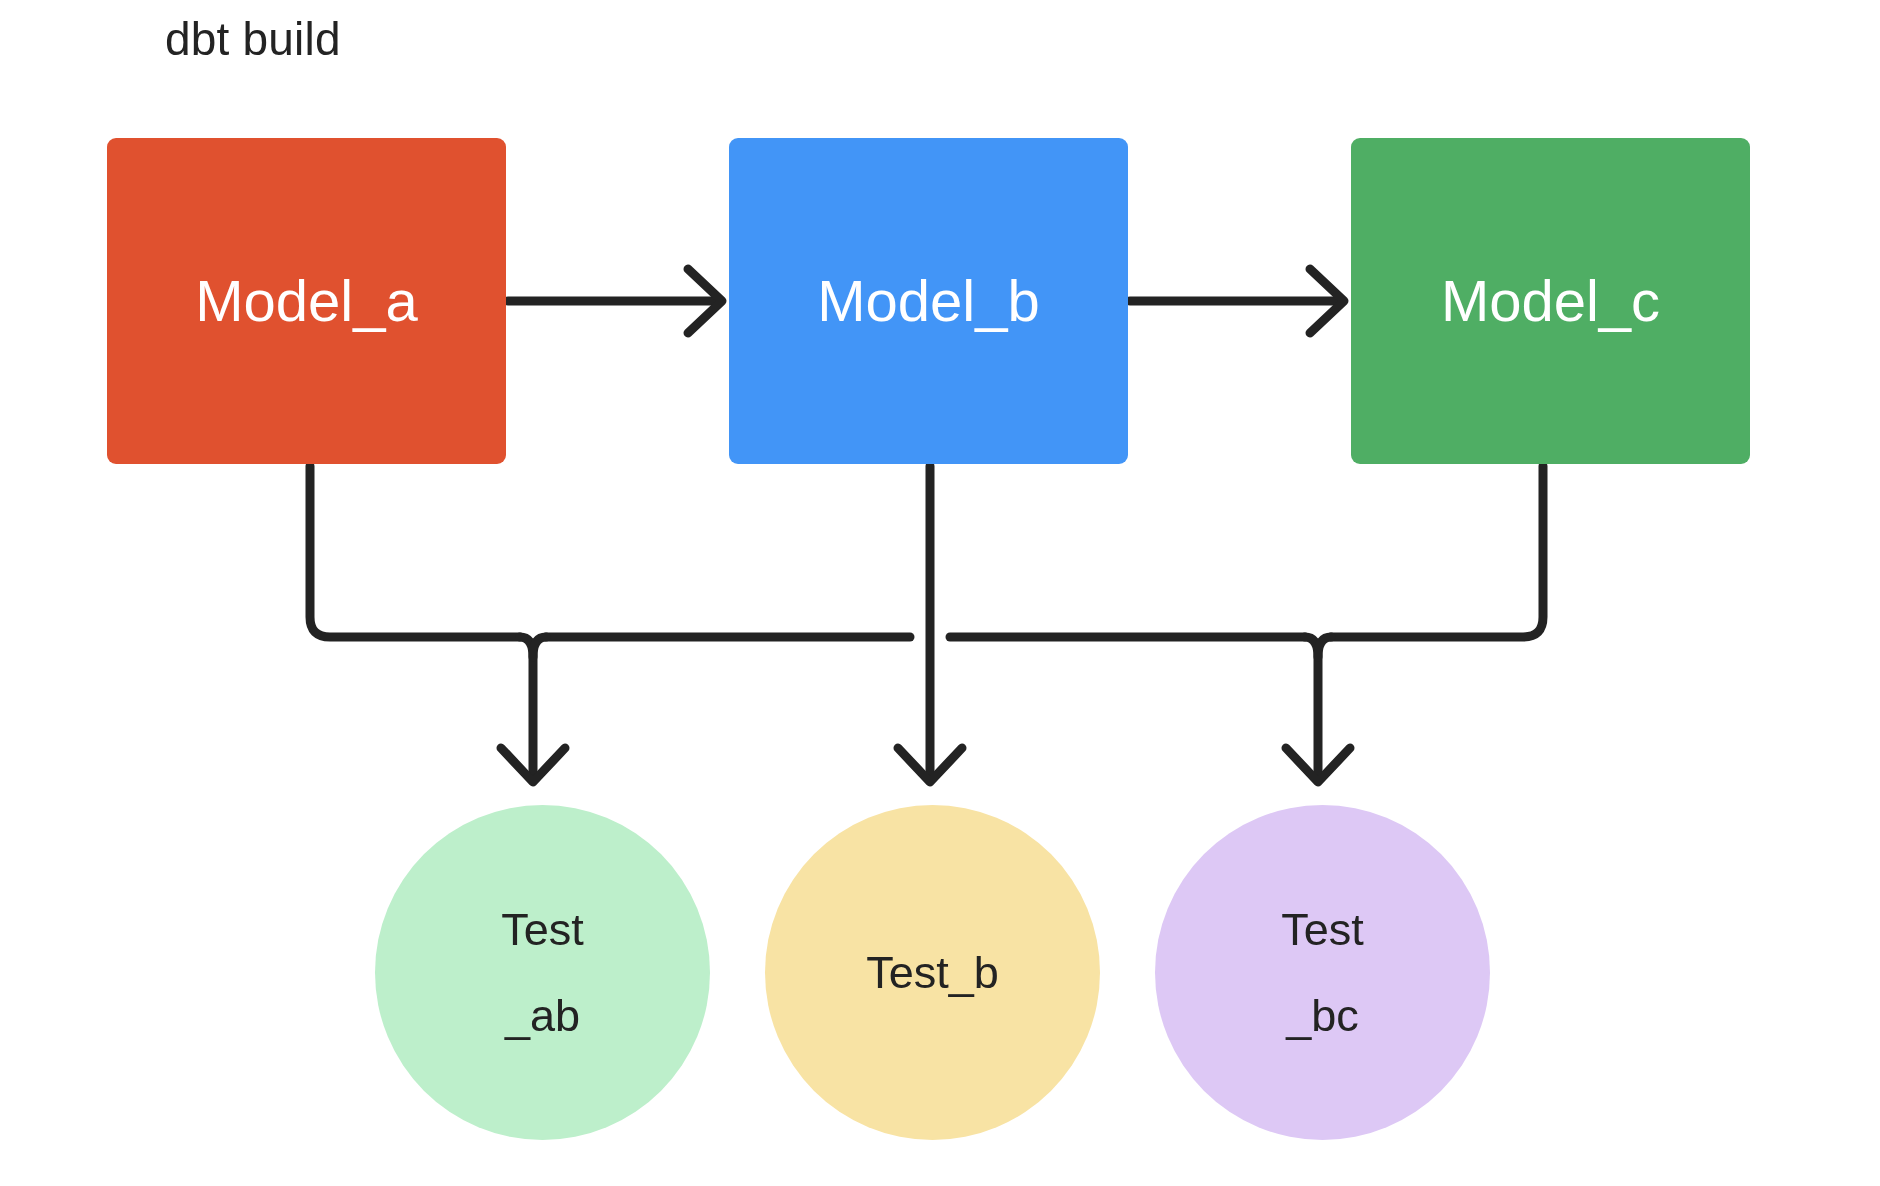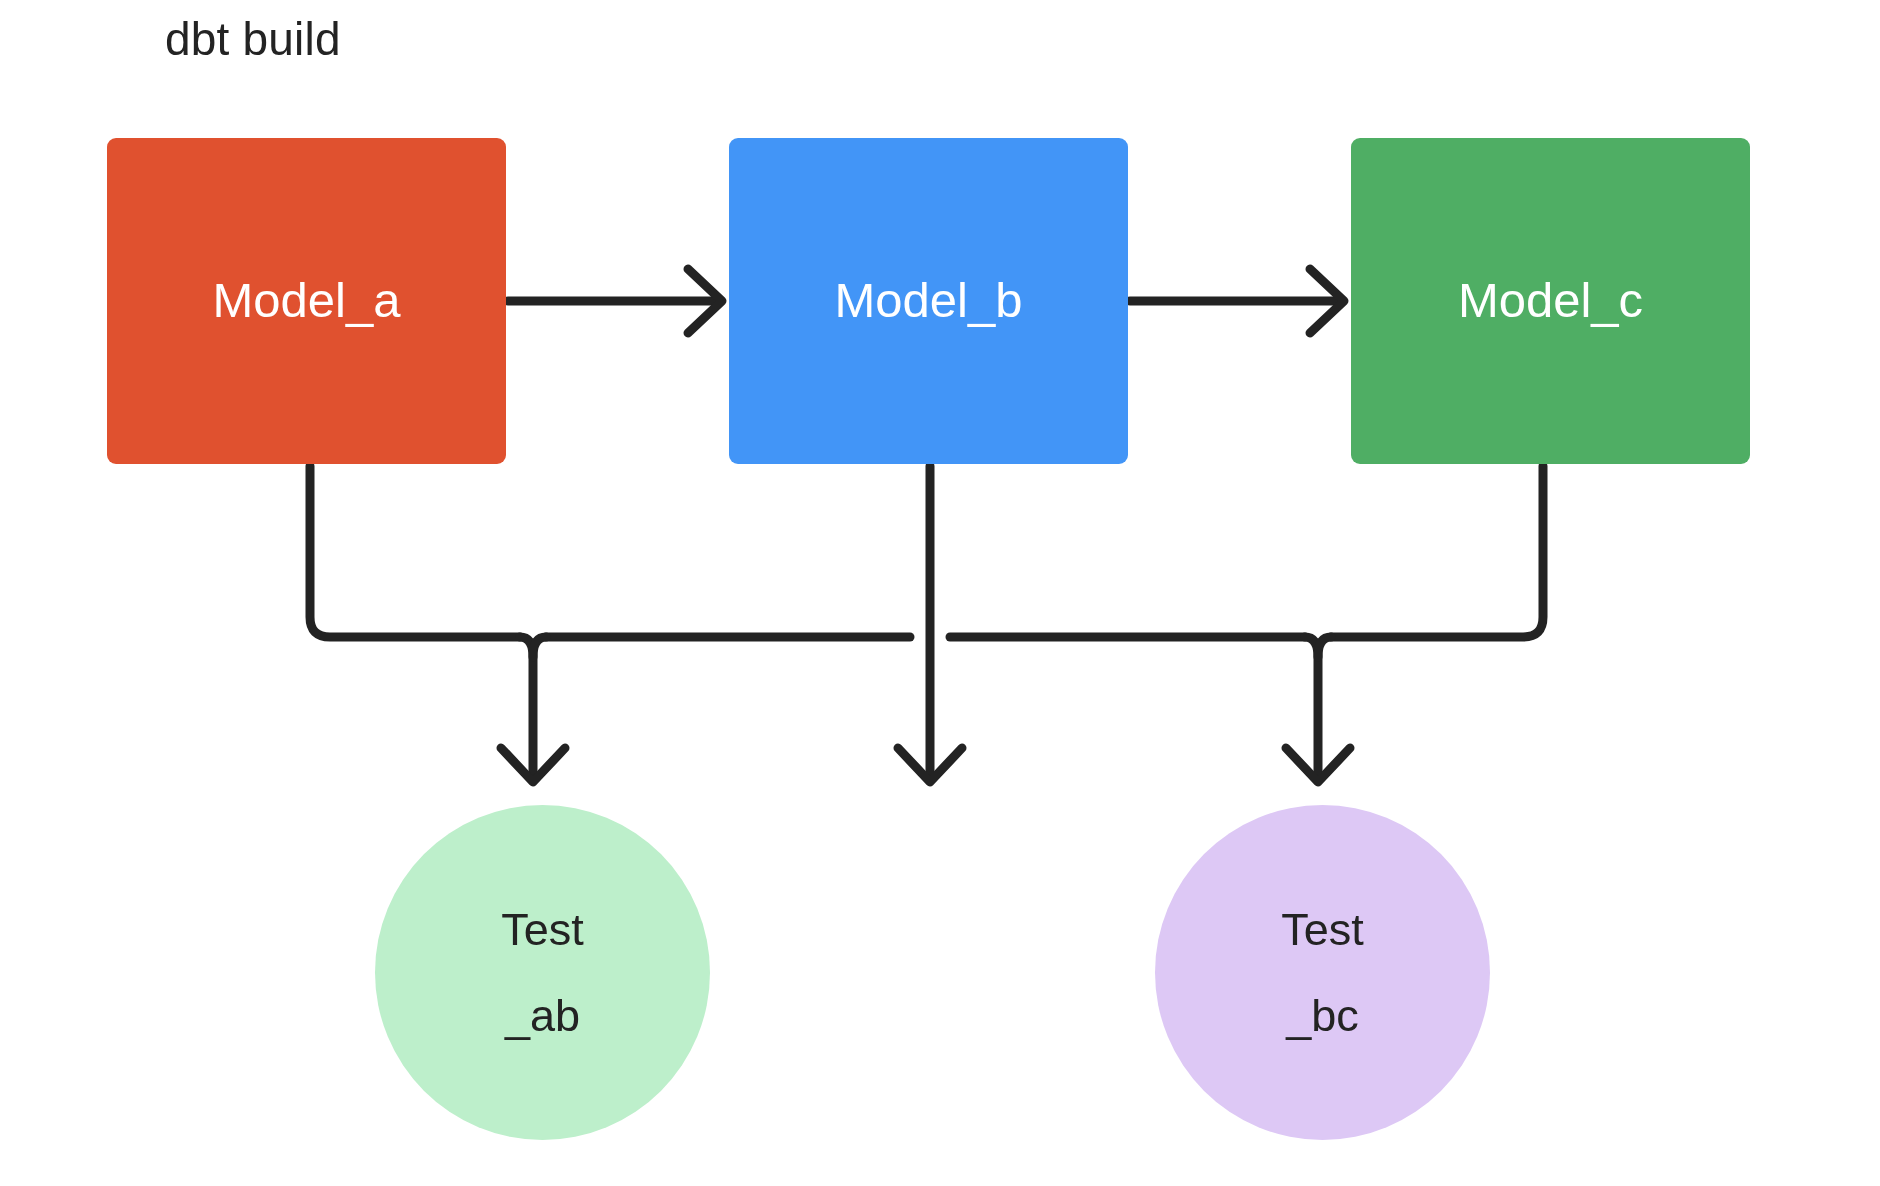"Model_a" .node-box .node-label { font-size: 49px -> 58px }
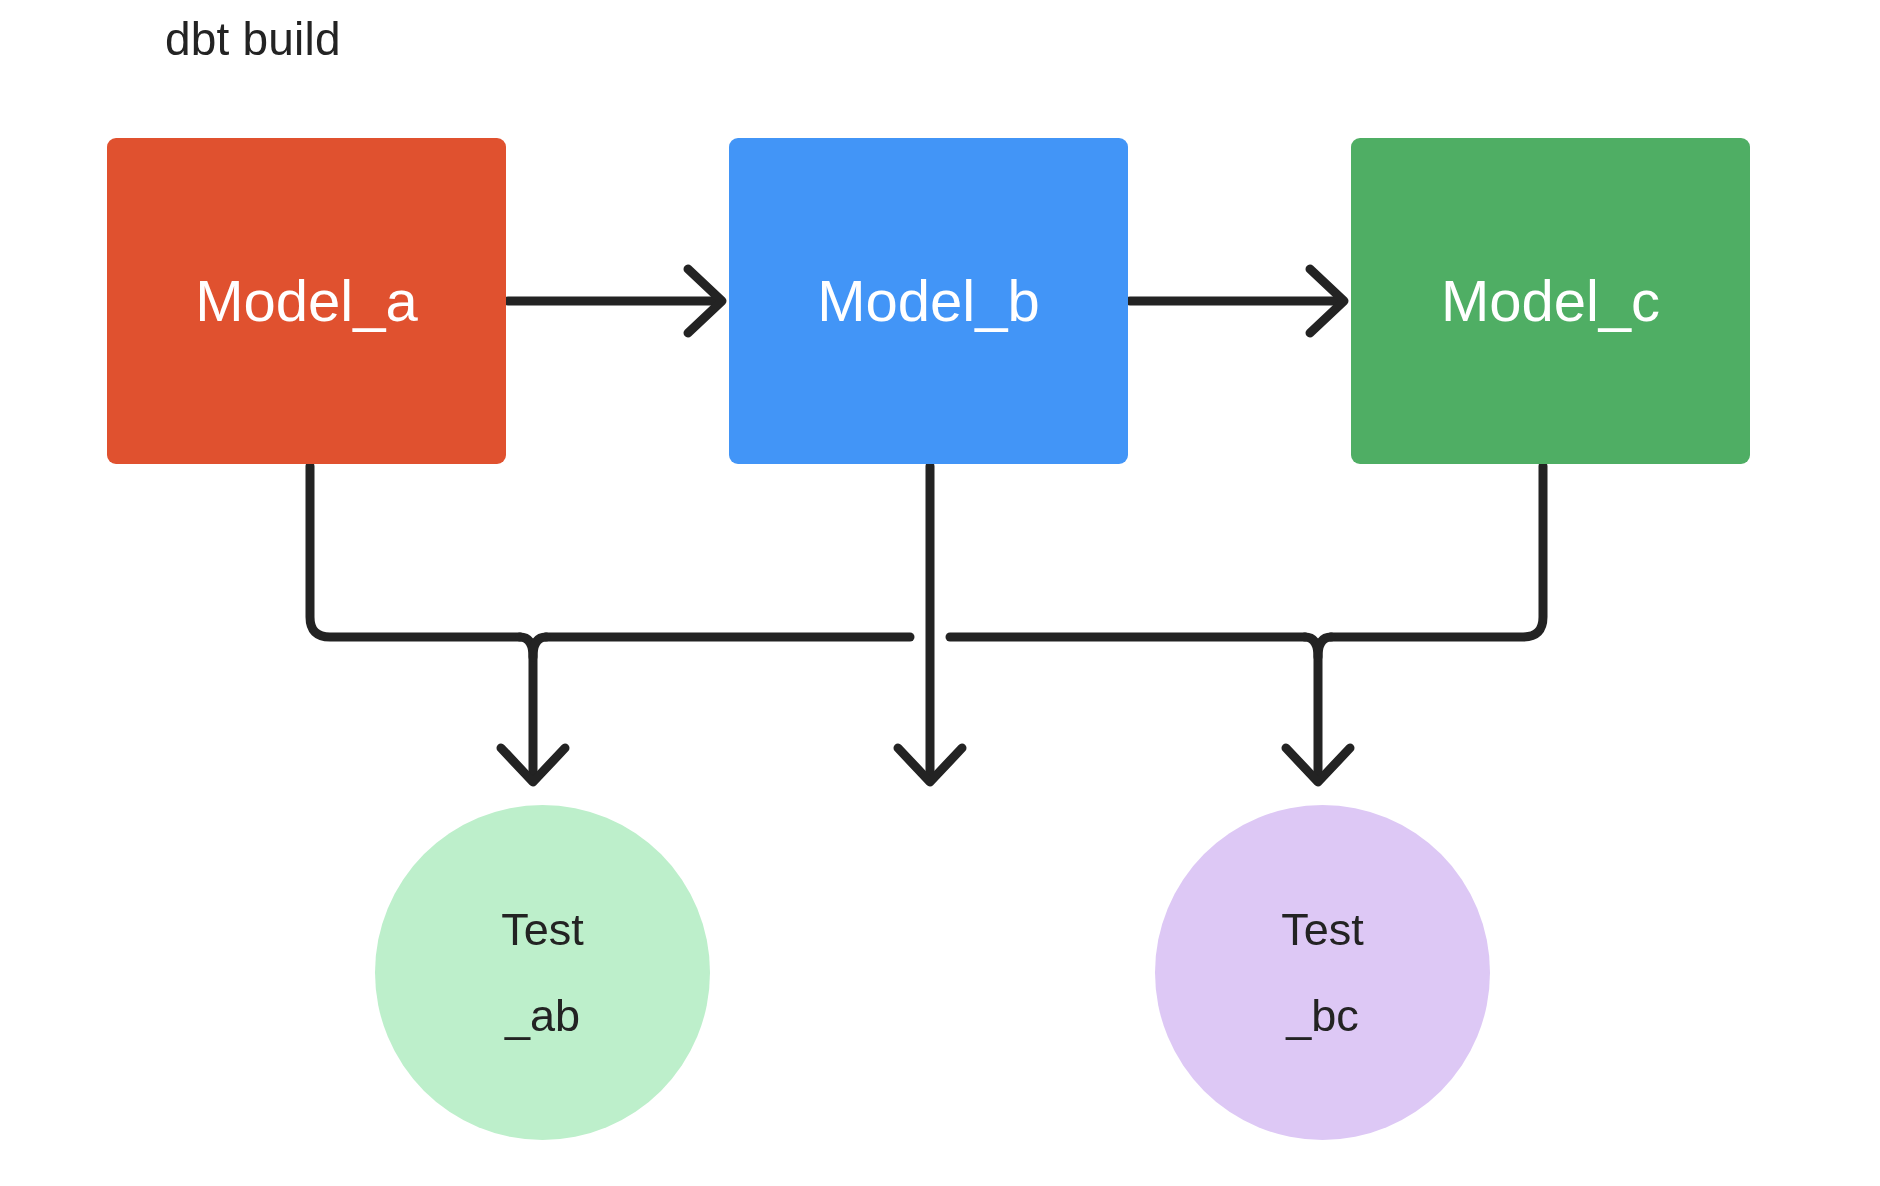"Test_b" div.node-circle { html: none -> <div> <span>Test_b</span> </div> }
